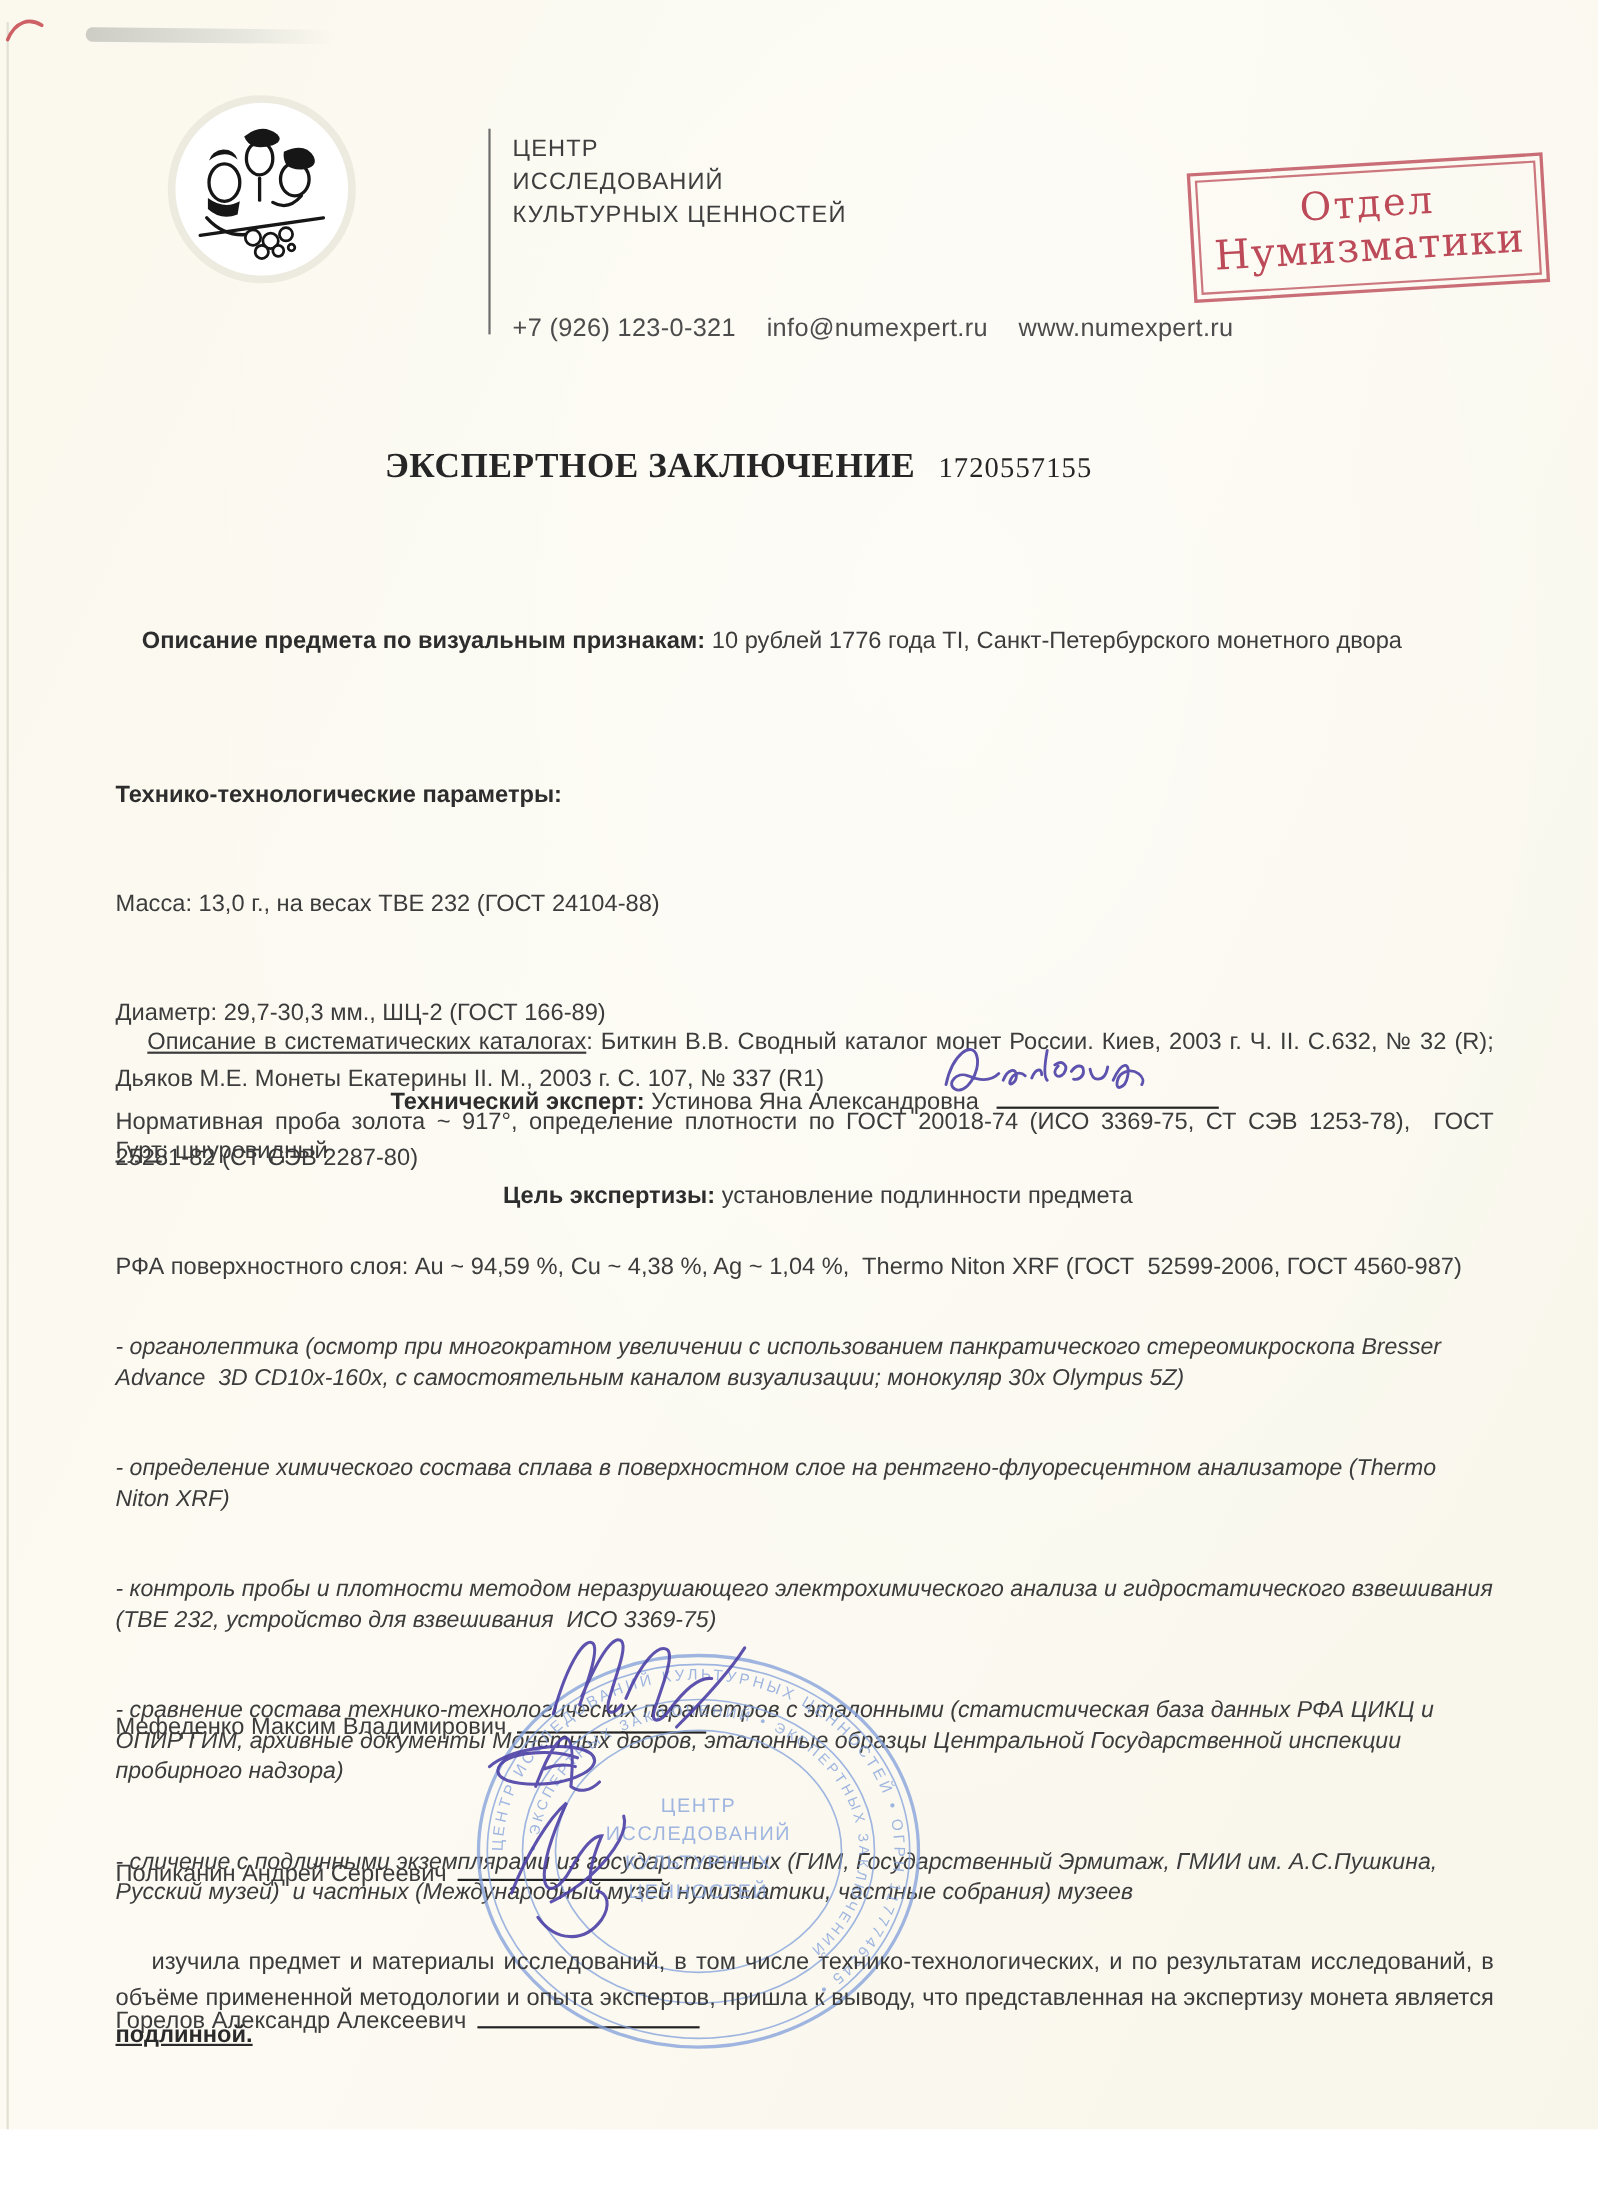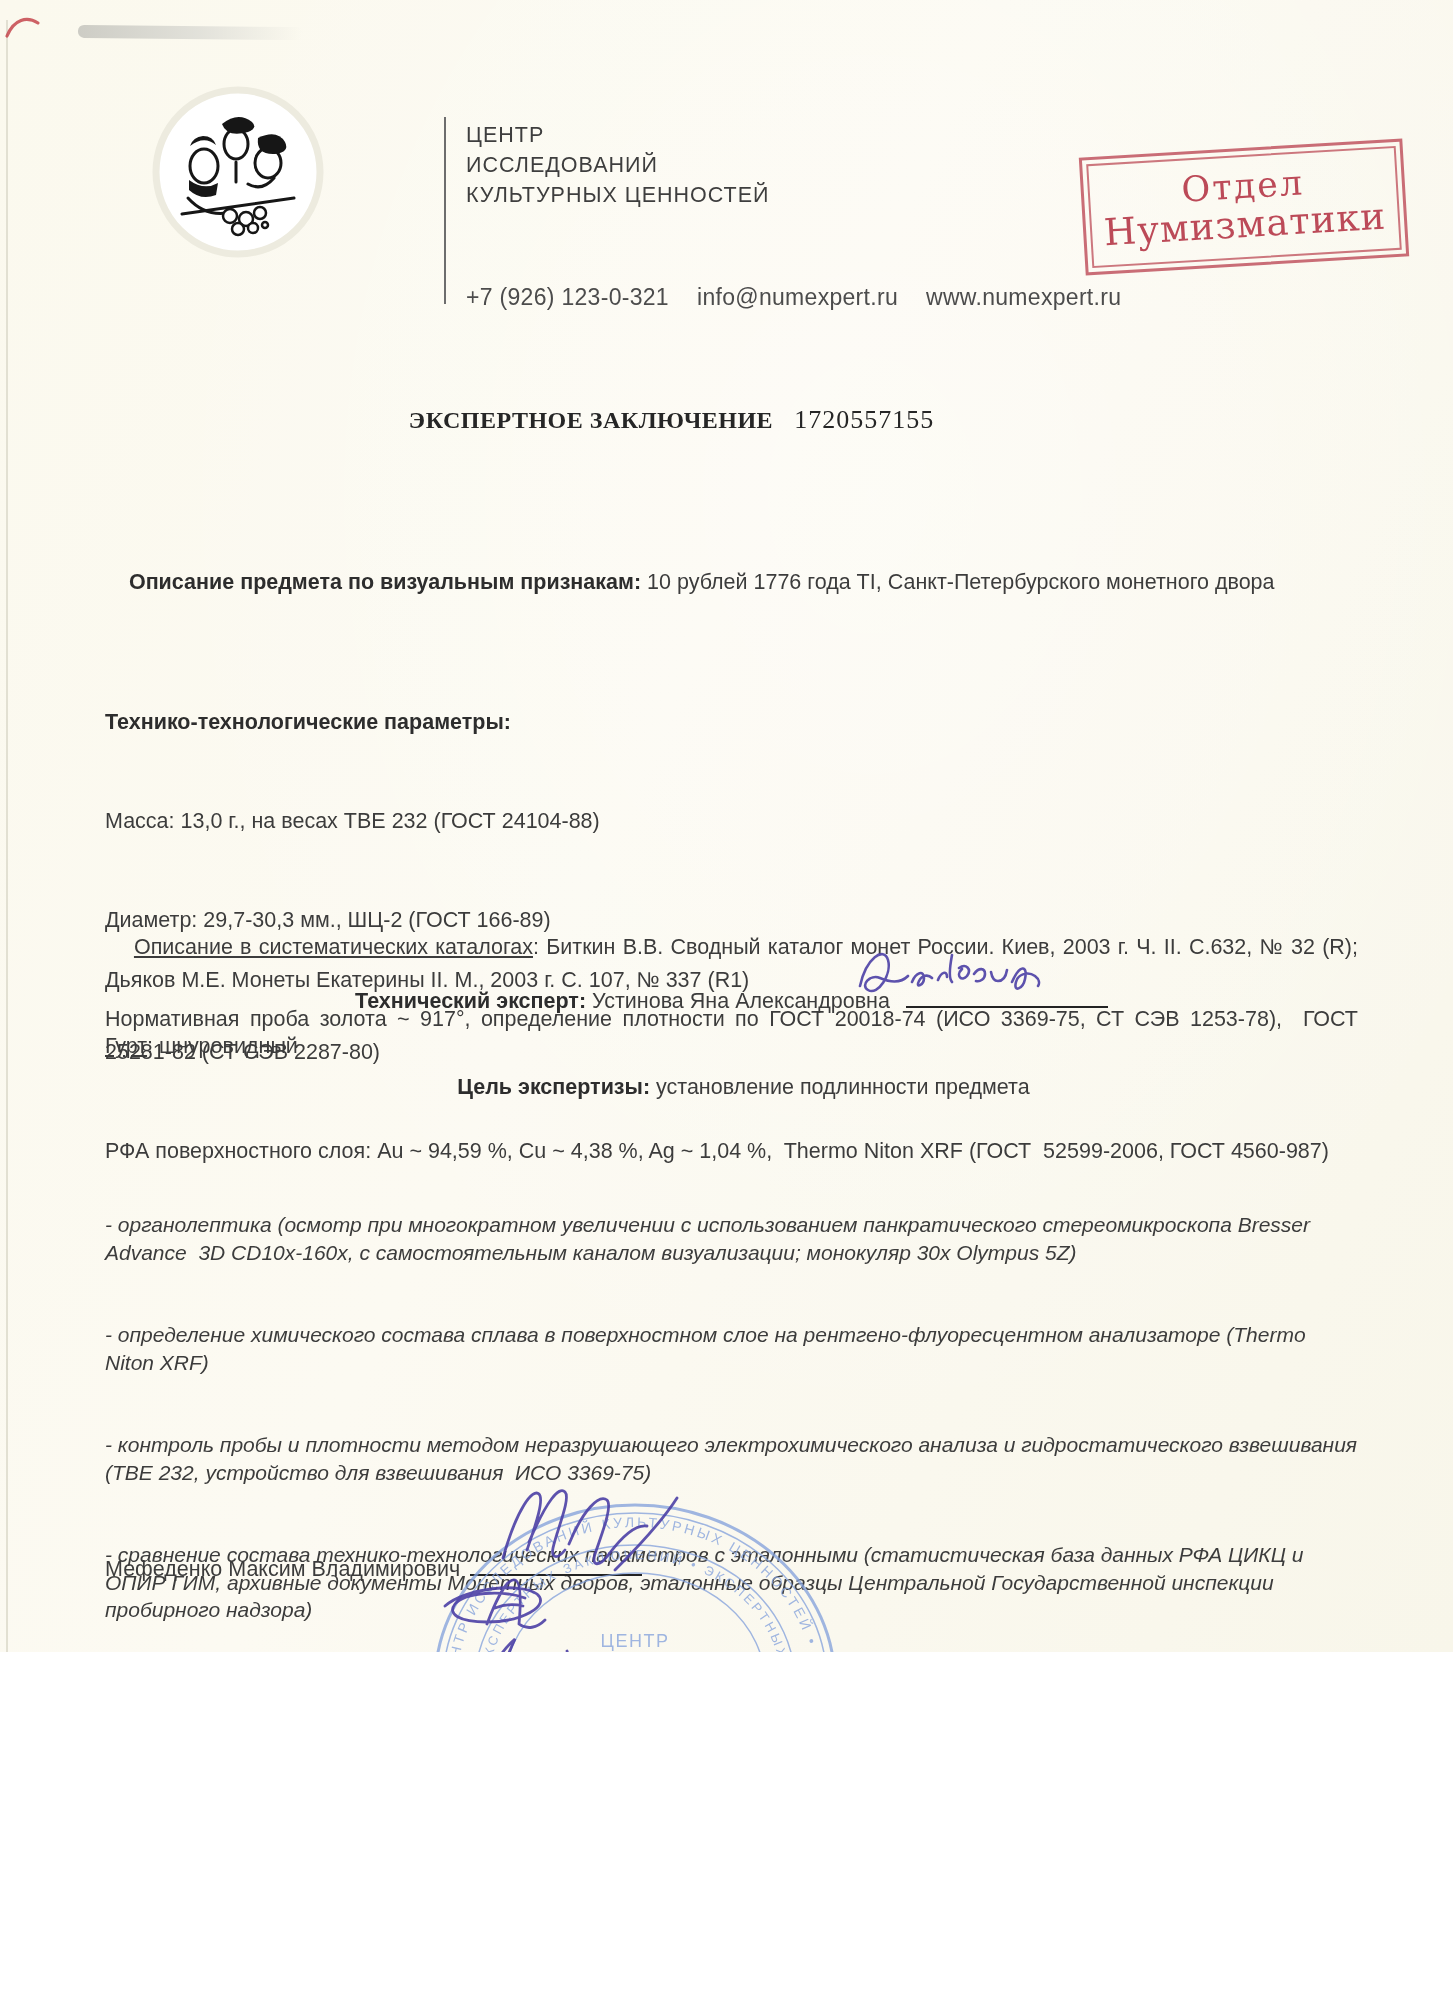"ЦЕНТР" .page { height: 1652px -> 1936px }
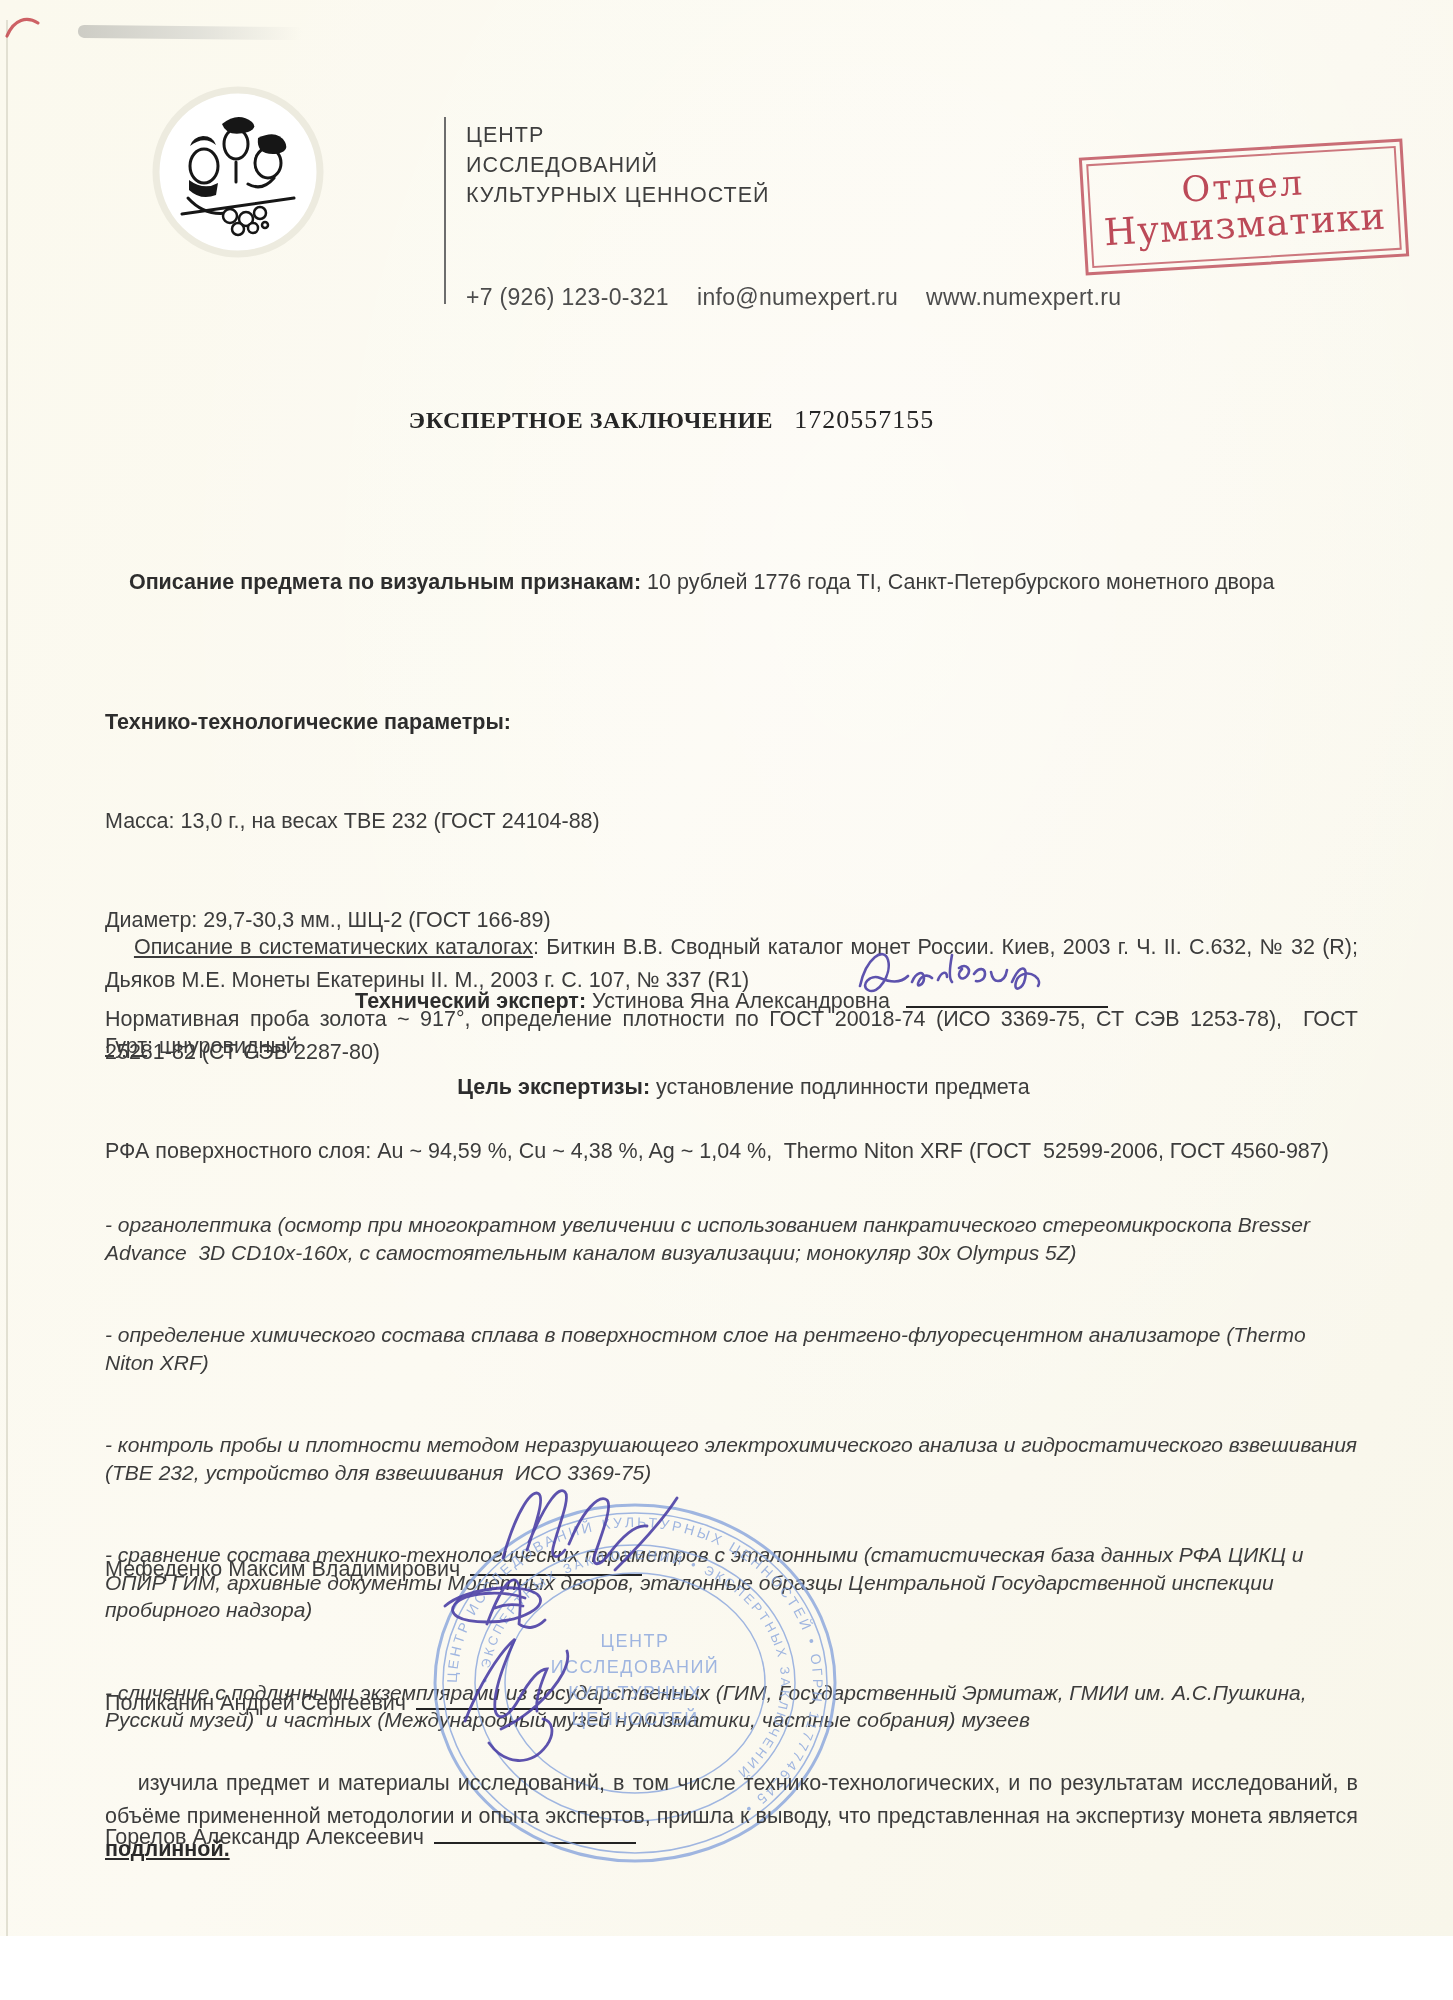"ЭКСПЕРТНОЕ ЗАКЛЮЧЕНИЕ" .title-row .t { font-size: 24px -> 32px }
